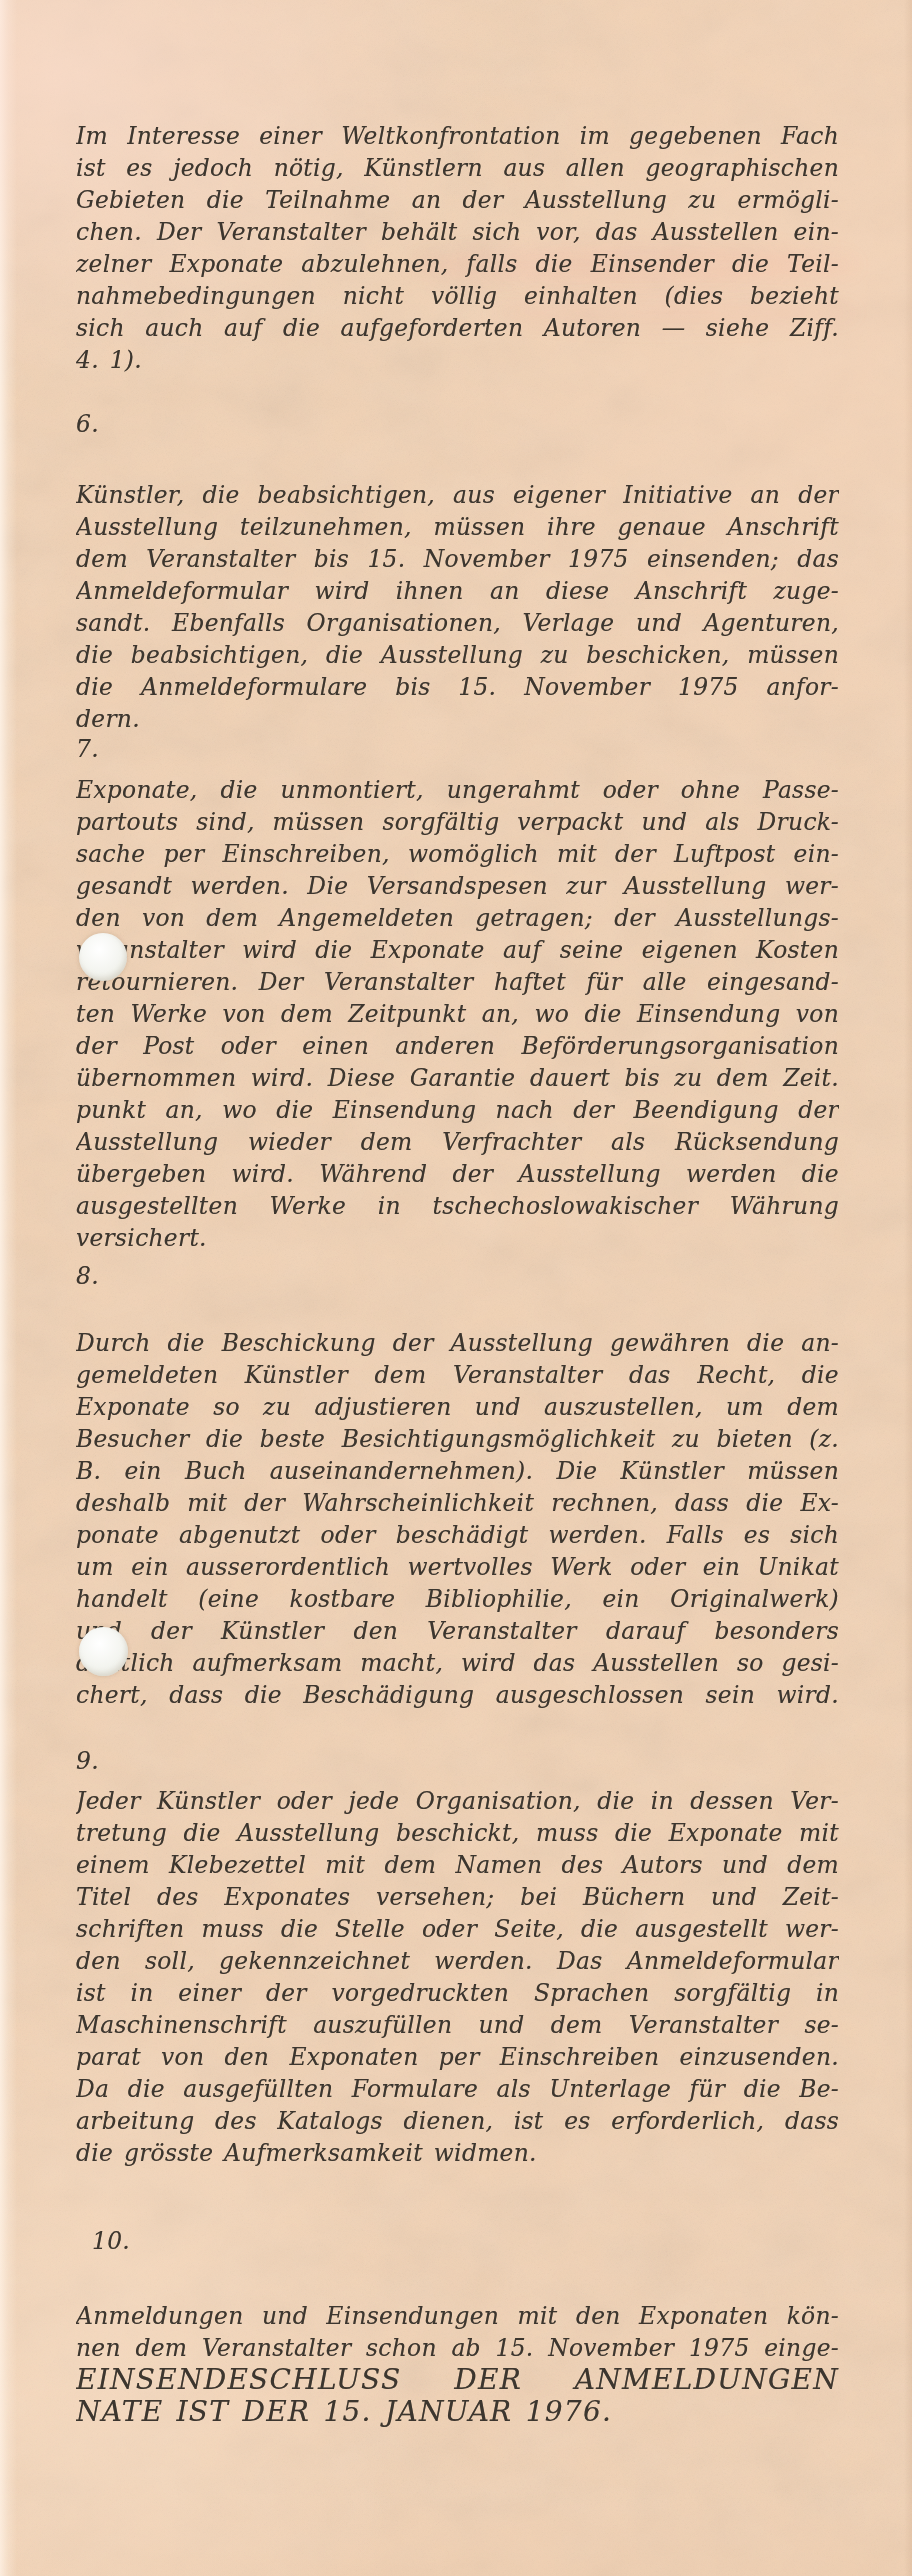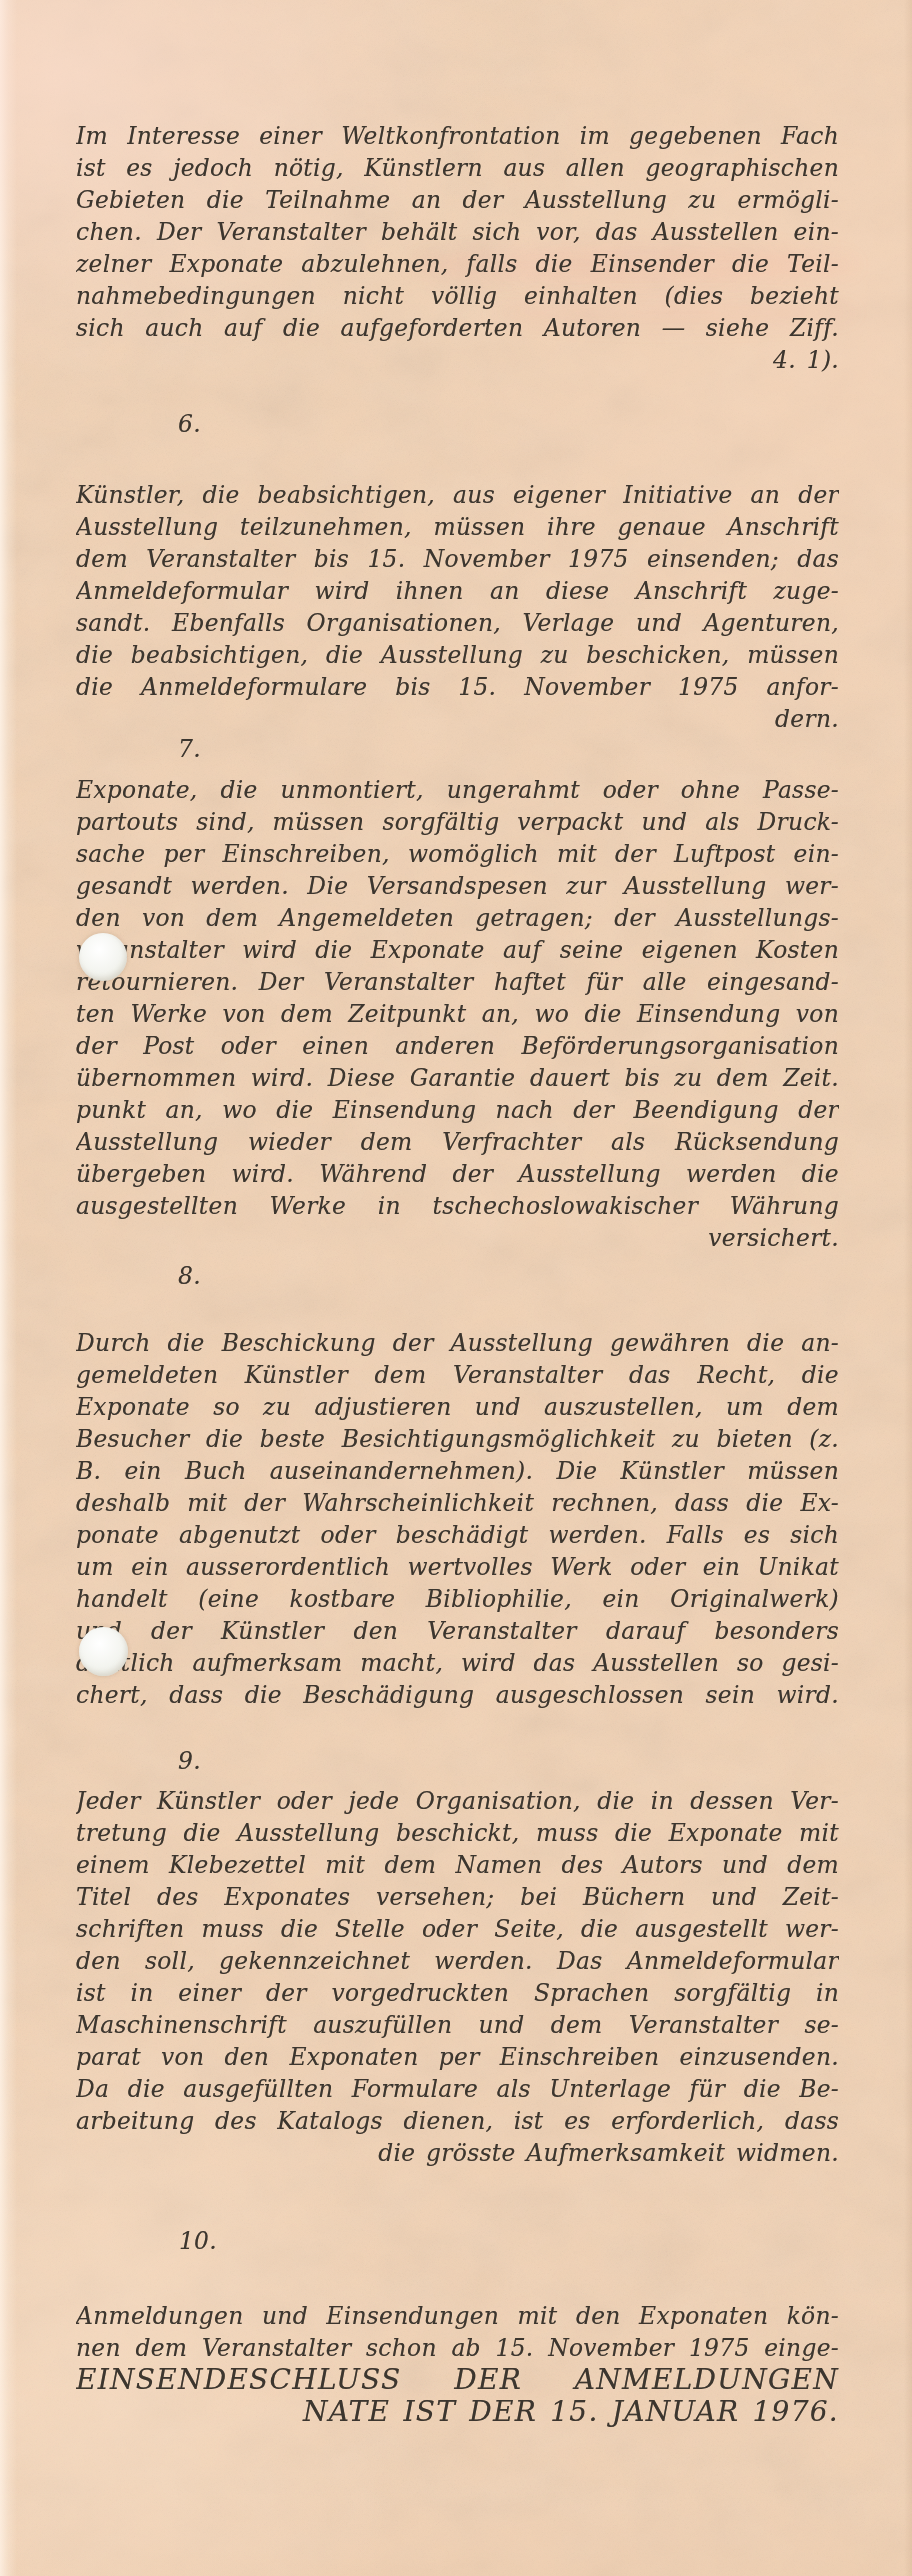"4. 1)." .line.left { text-align: right -> left }
